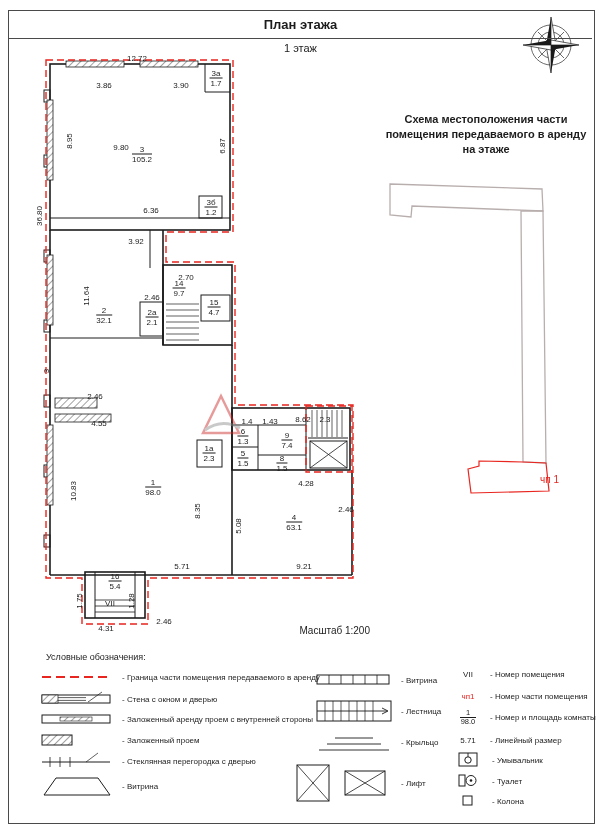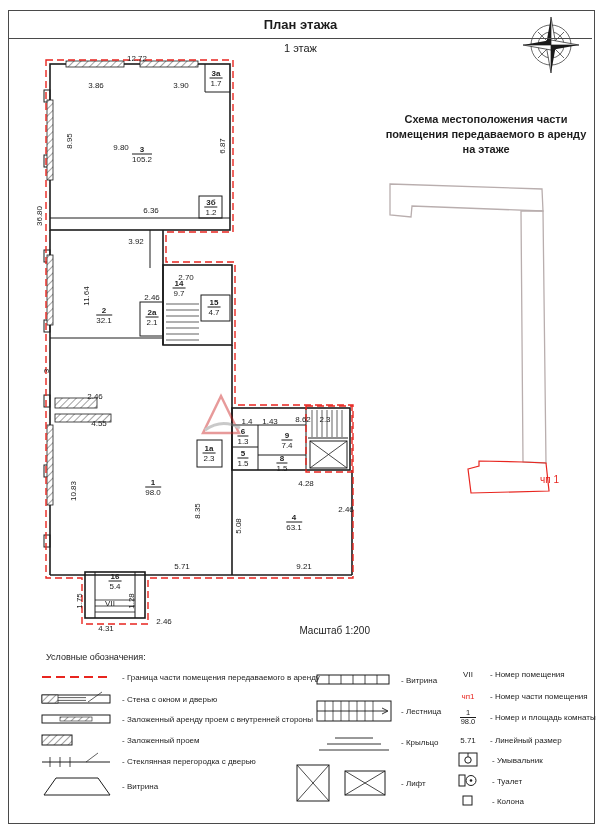"3а" .room .num { font-weight: bold -> normal }
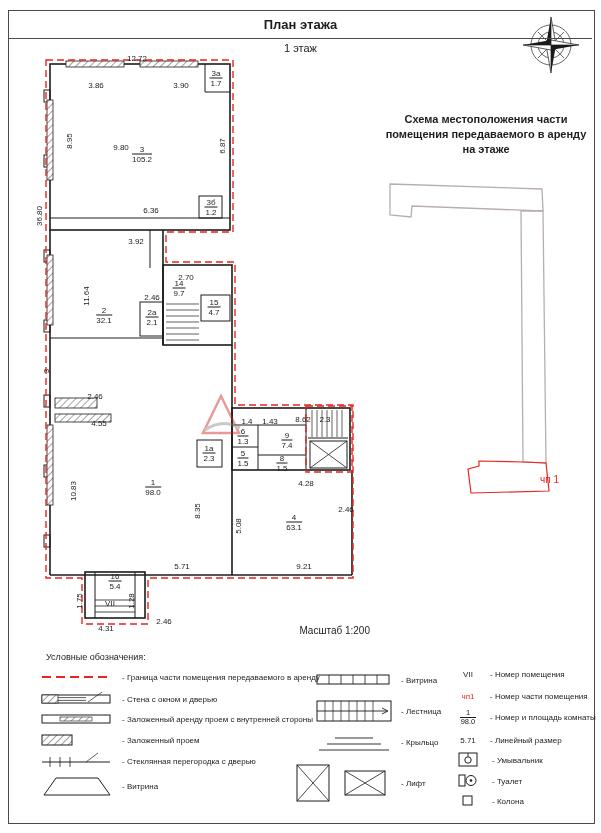"3.86" span.dim { left: 96px -> 104px }
